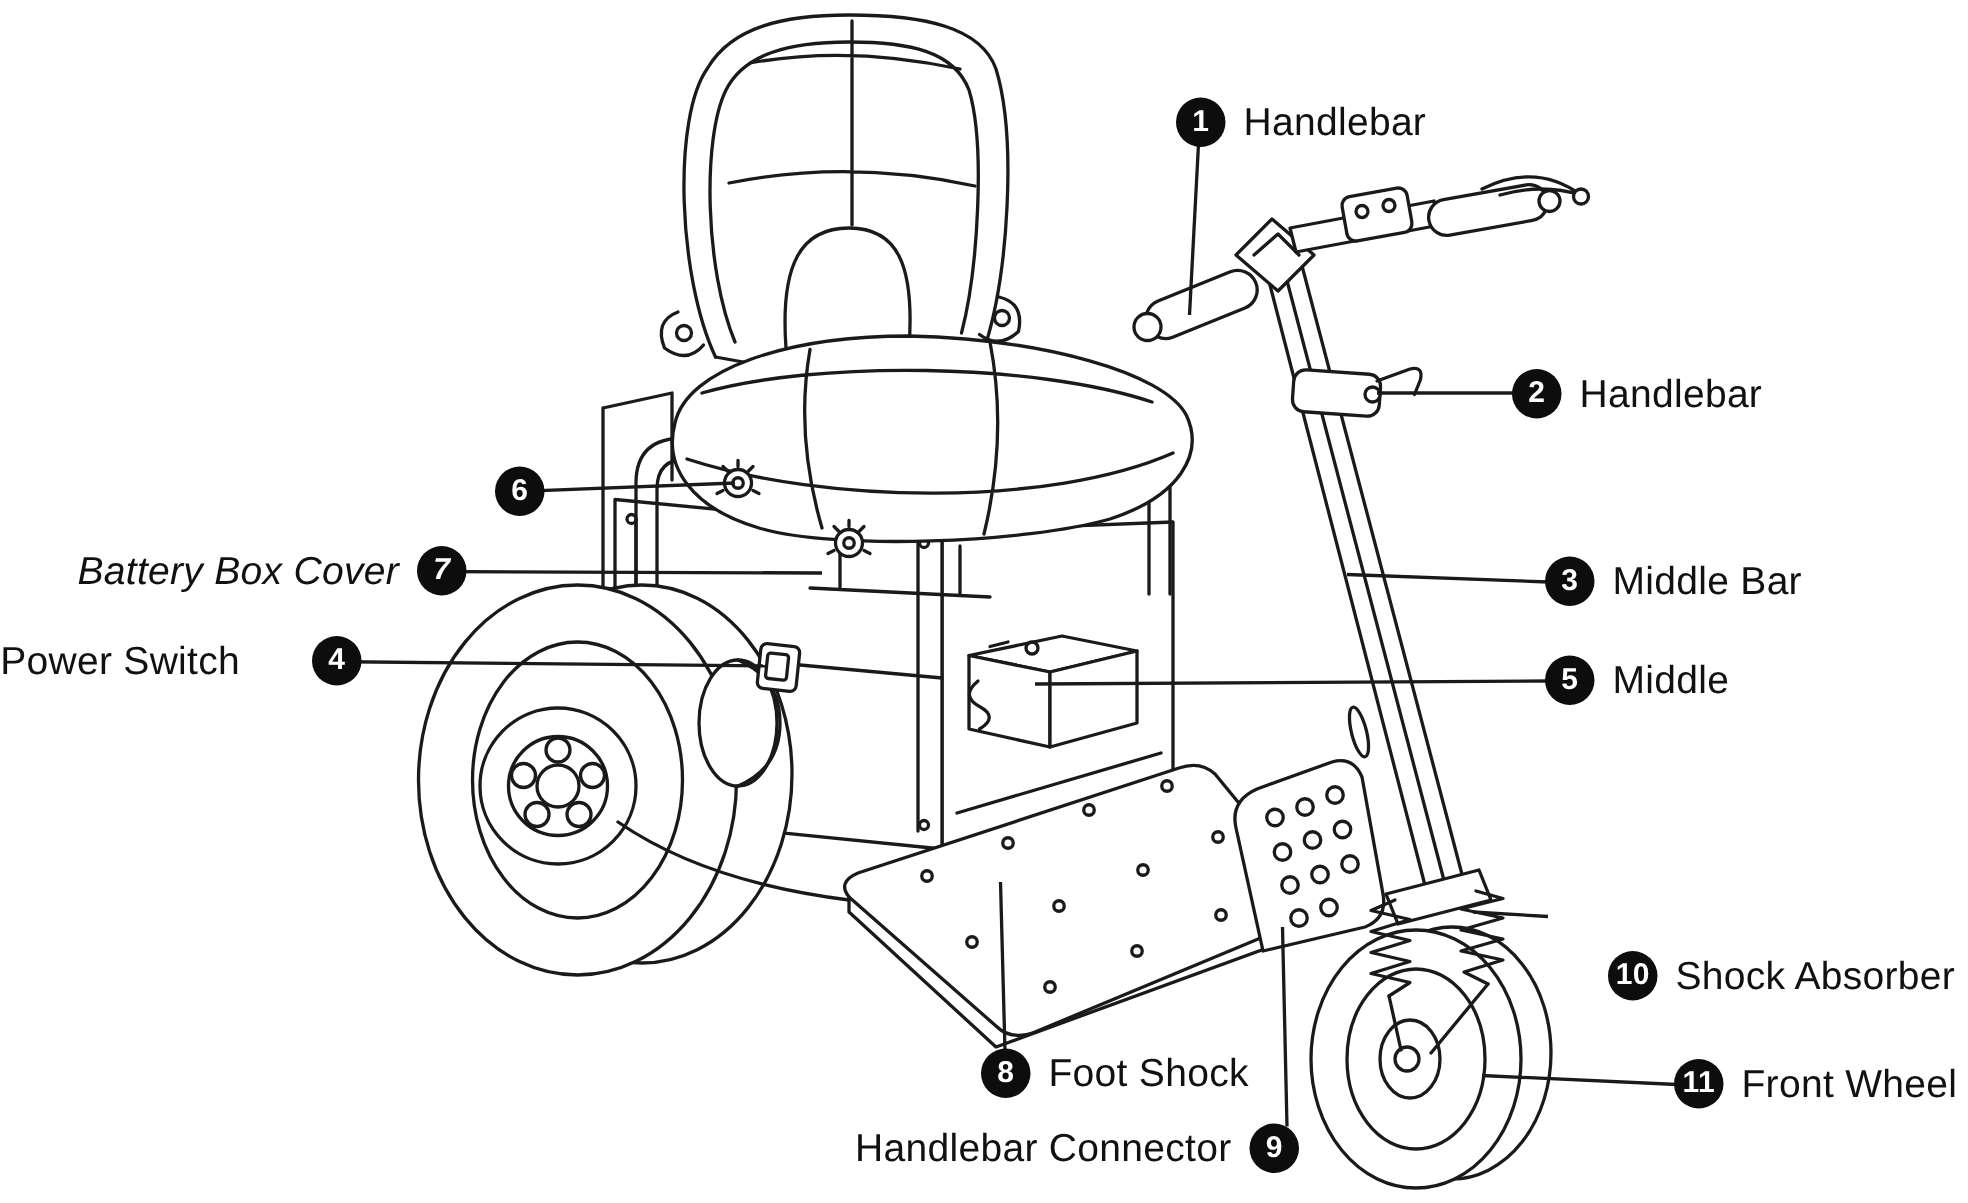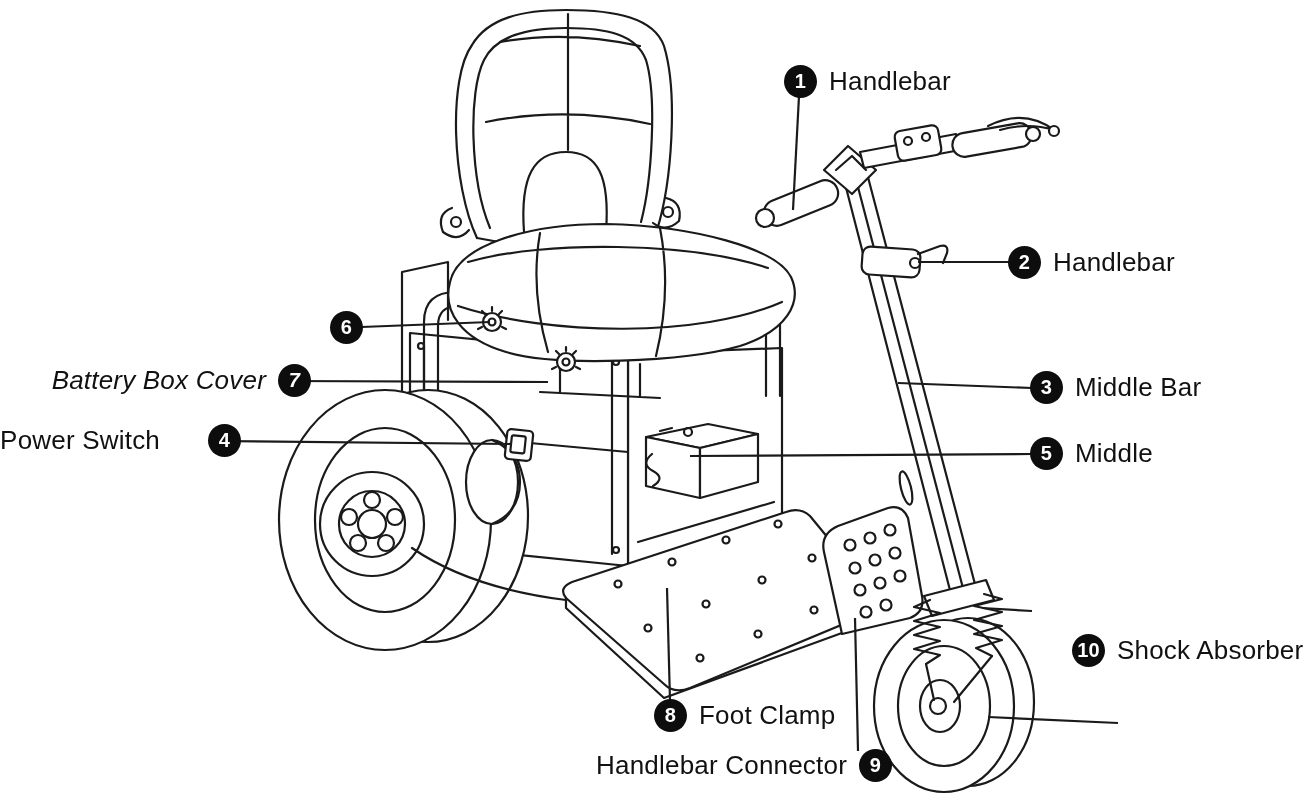"Foot Clamp" span { text: Clamp -> Shock }
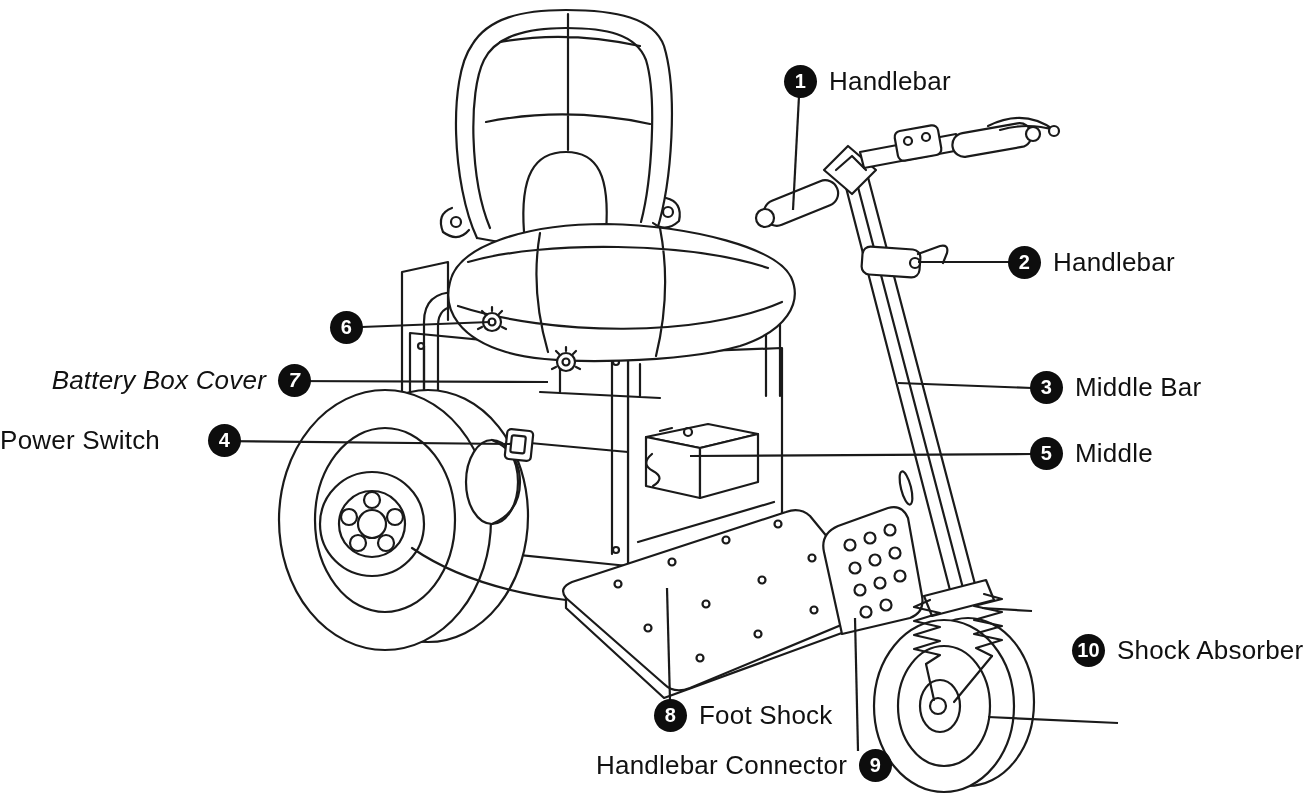"11" div.label { html: none -> <div> <span>11</span> <span>Front Wheel</span> </div> }
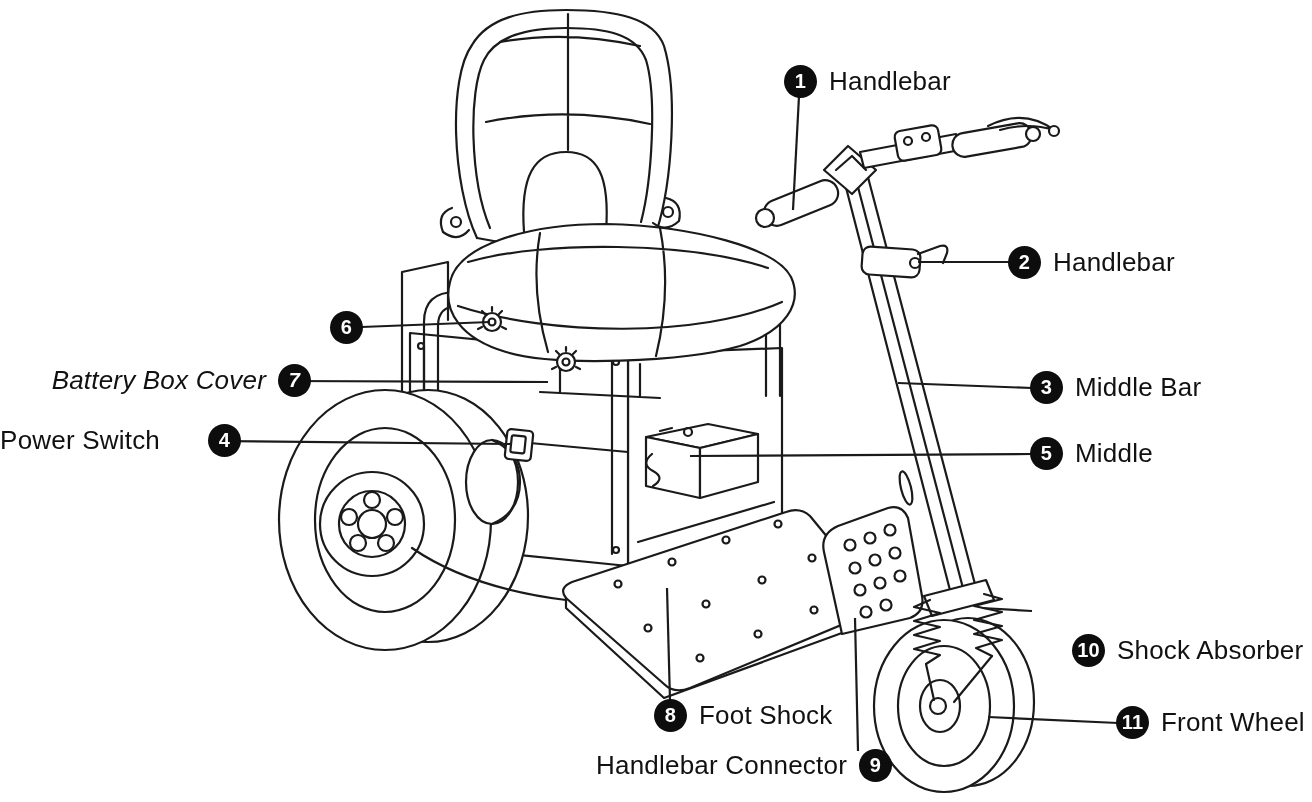"Handlebar Connector" div.label { right: 420px -> 446px }
